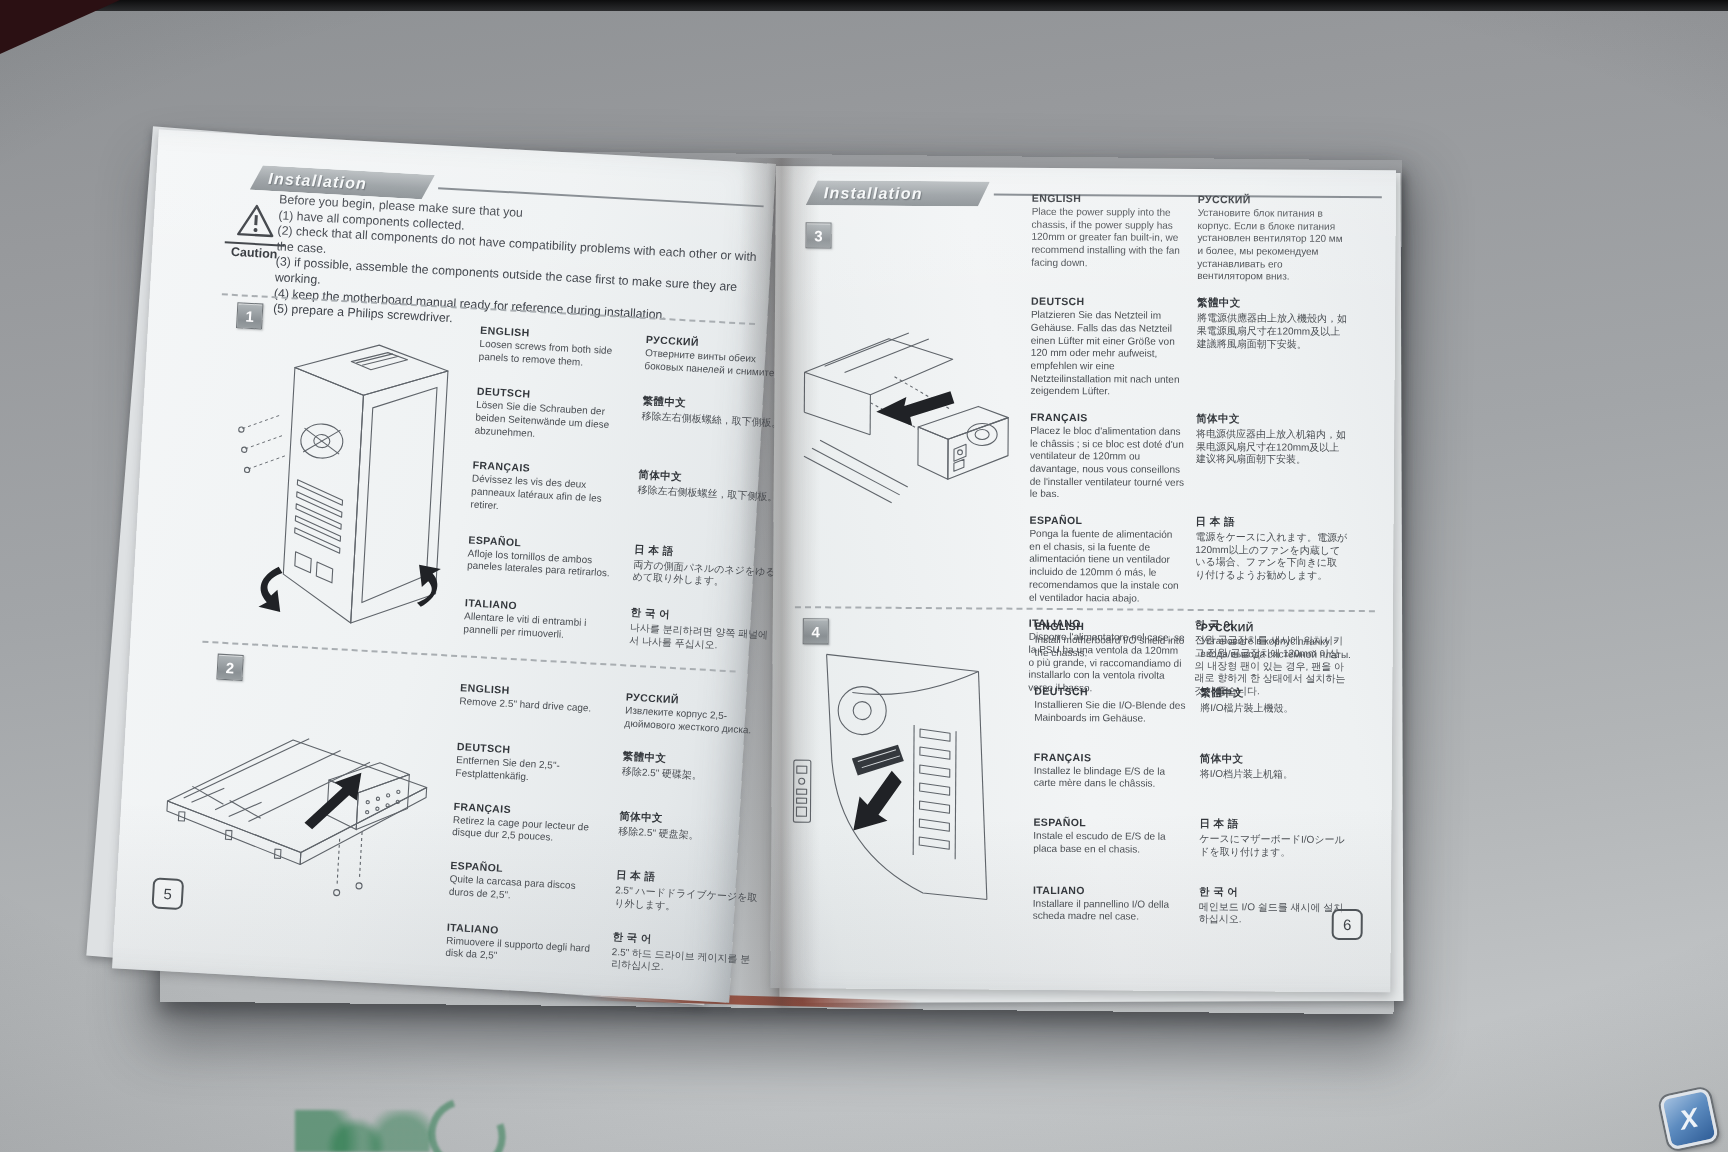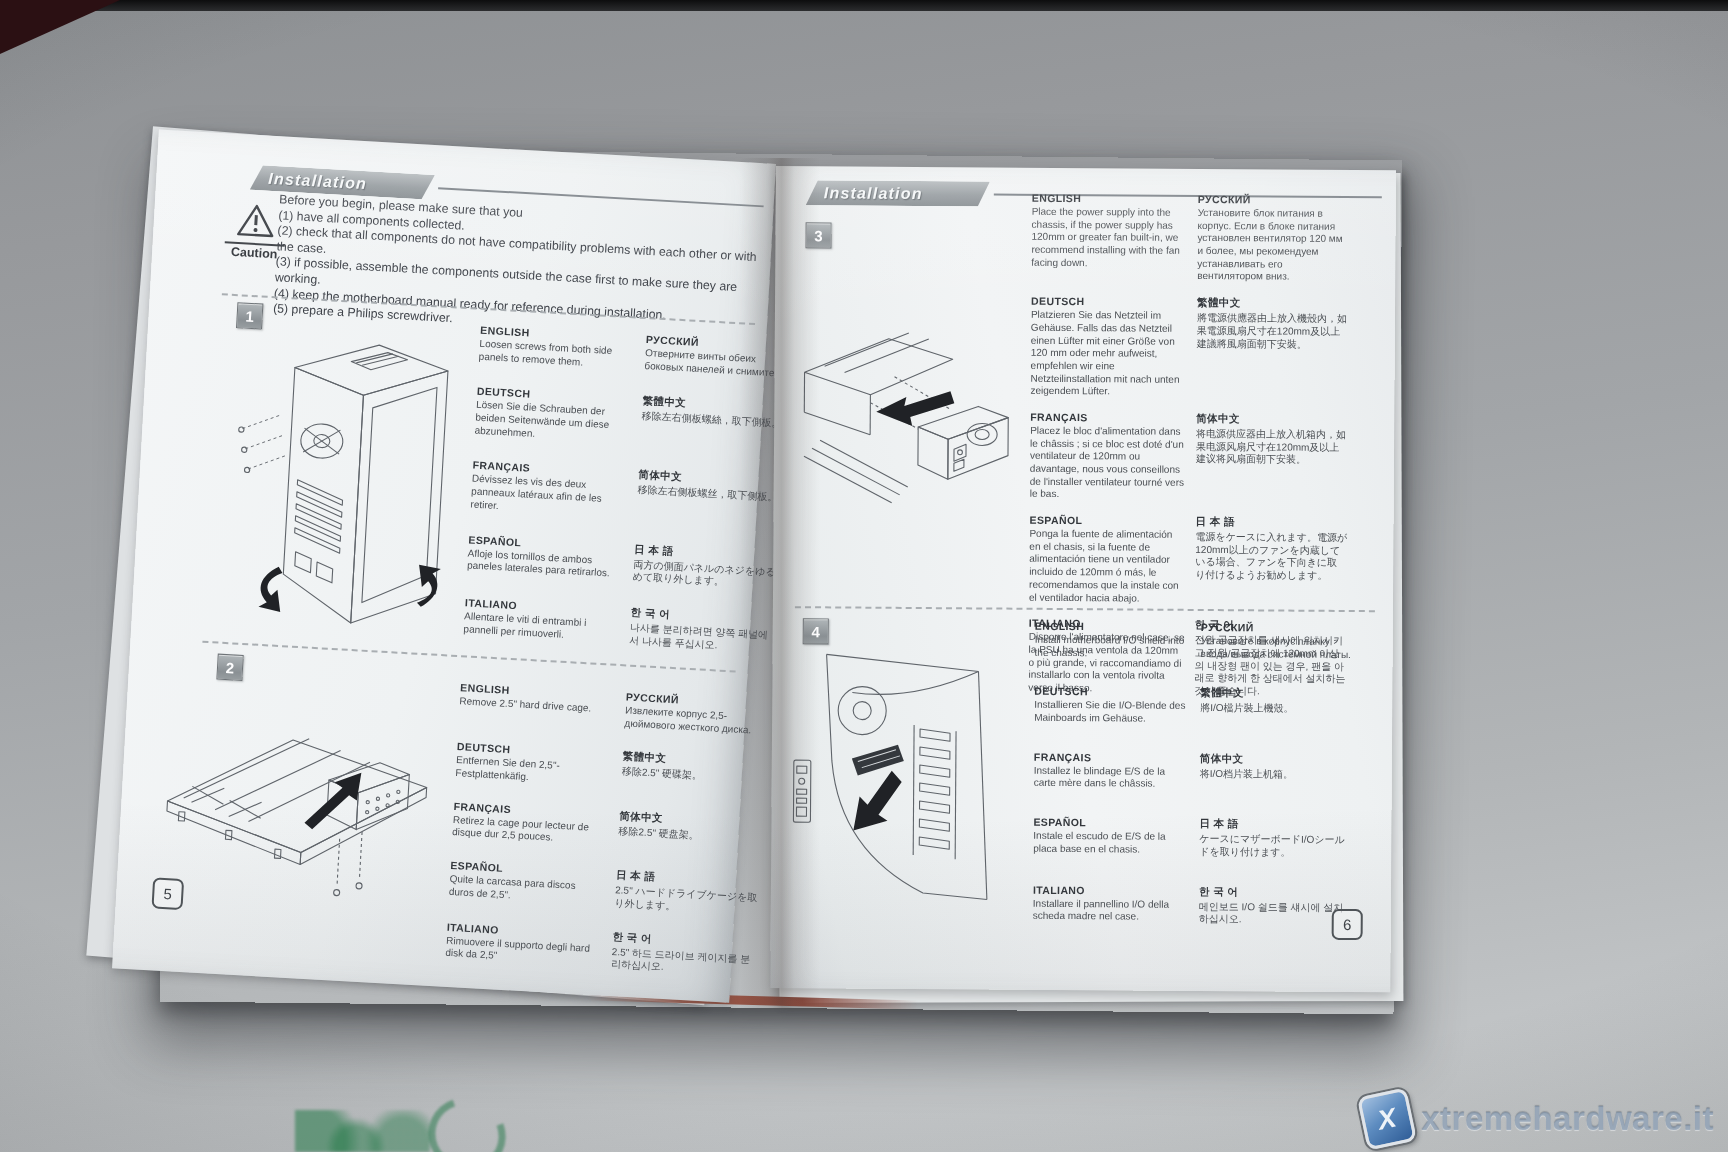"xtremehardware.it" div.wm-text { html: <div>xtremehardware.it</div> -> none }
